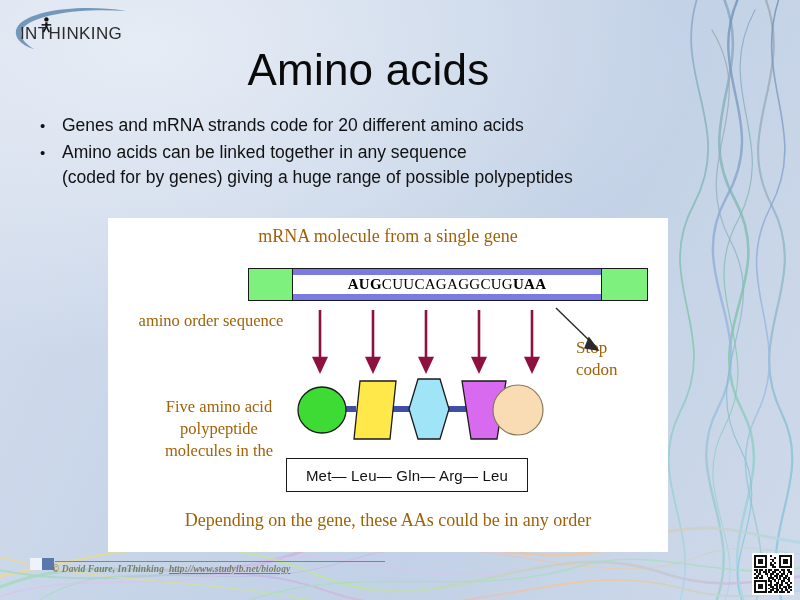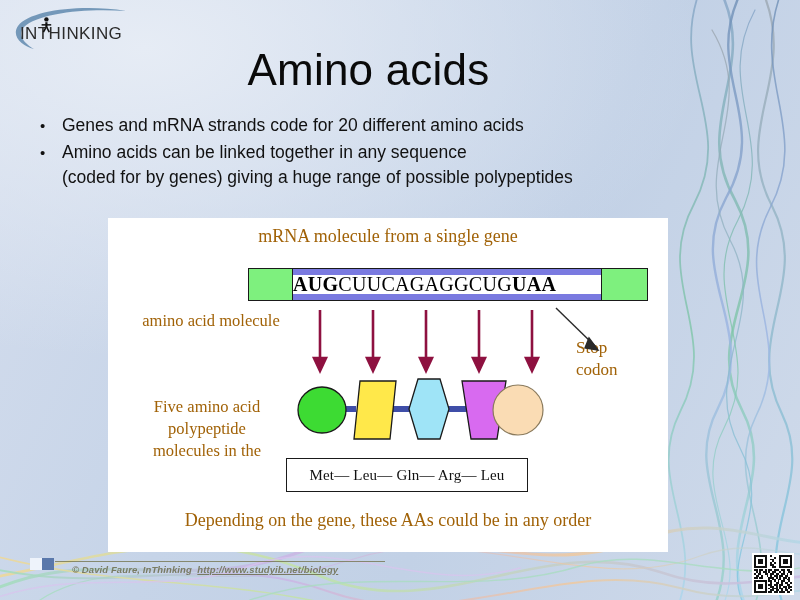"AUG" #seq { font-size: 20px -> 15px; justify-content: flex-start -> center }
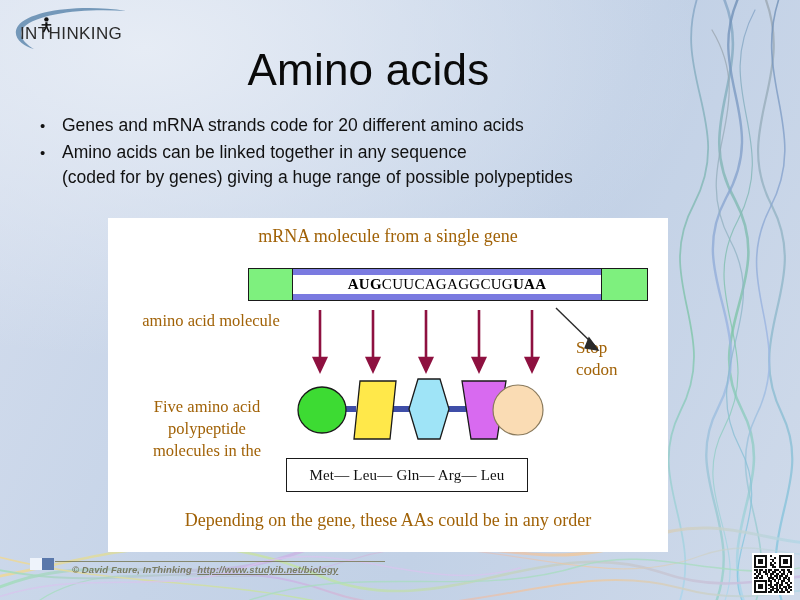"amino acid molecule" div { text: acid molecule -> order sequence }
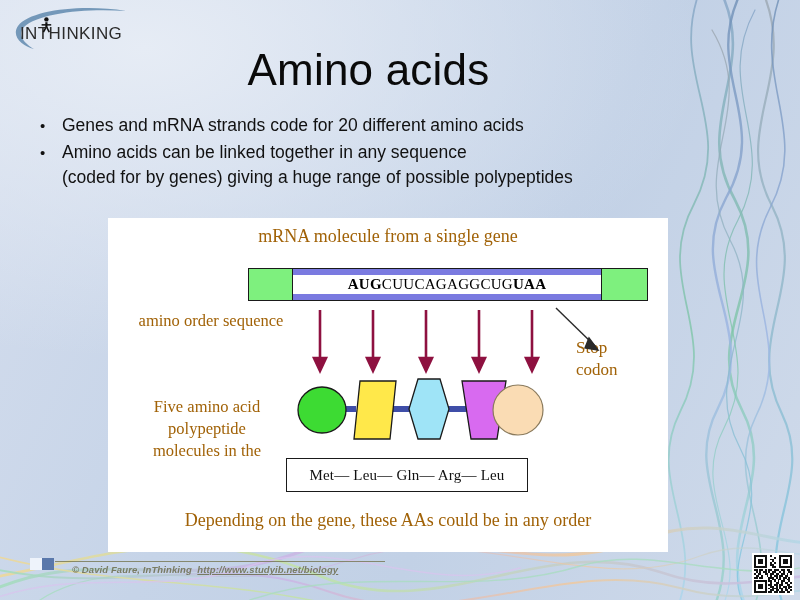"Five amino acid" #aa-label { left: 0 -> 12px }
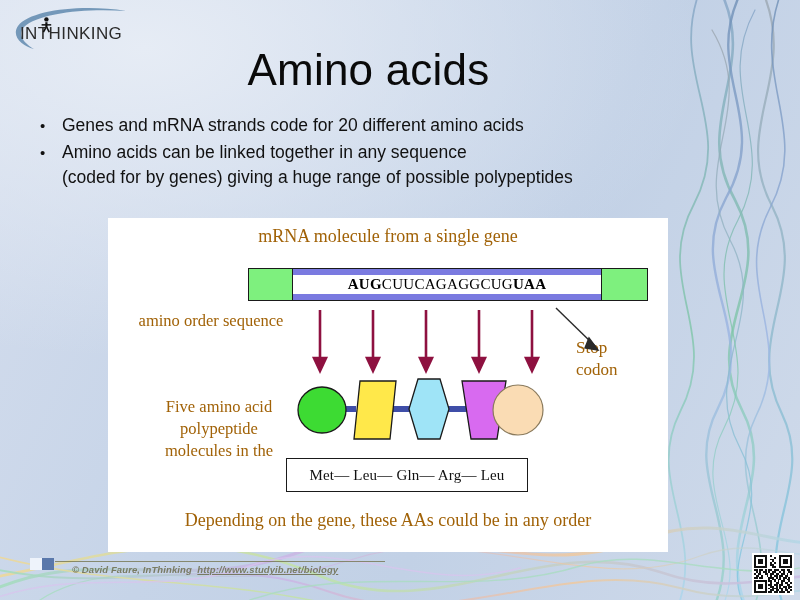"Met— Leu— Gln— Arg— Leu" #metbox { font-family: Liberation Serif, serif -> Liberation Sans, sans-serif }
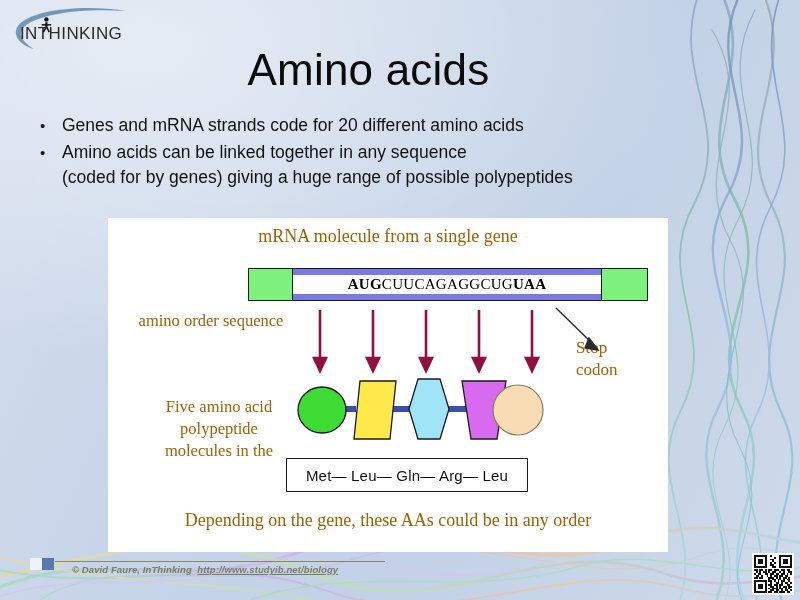"© David Faure, InThinking" #footer-txt { font-family: none -> Liberation Serif, serif; left: 72px -> 52px }
